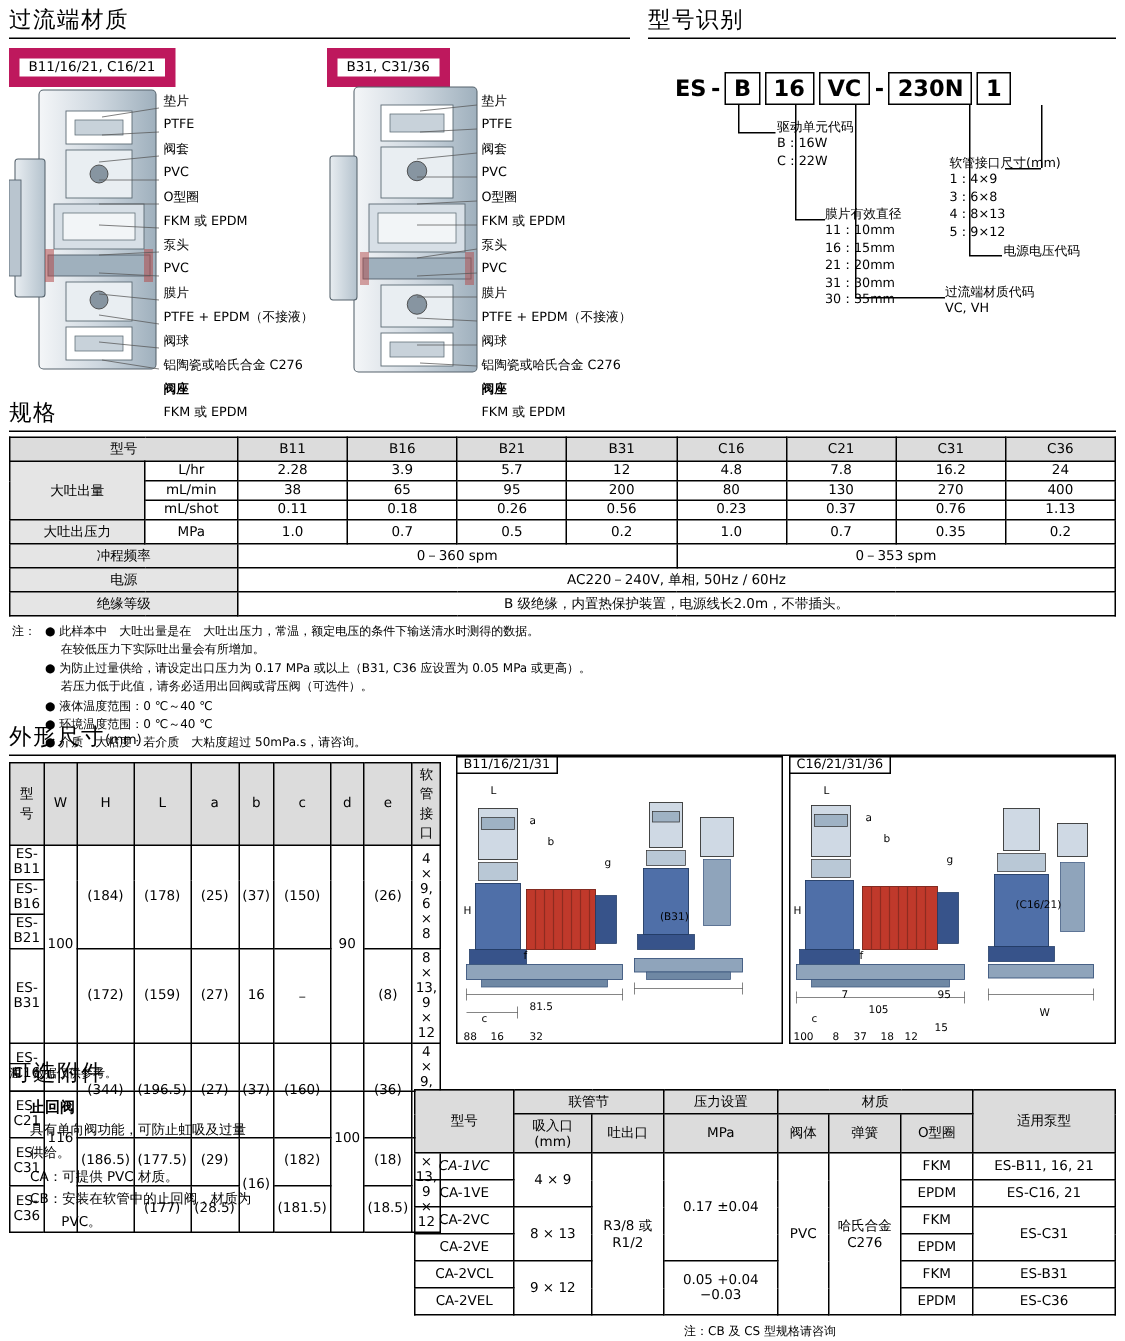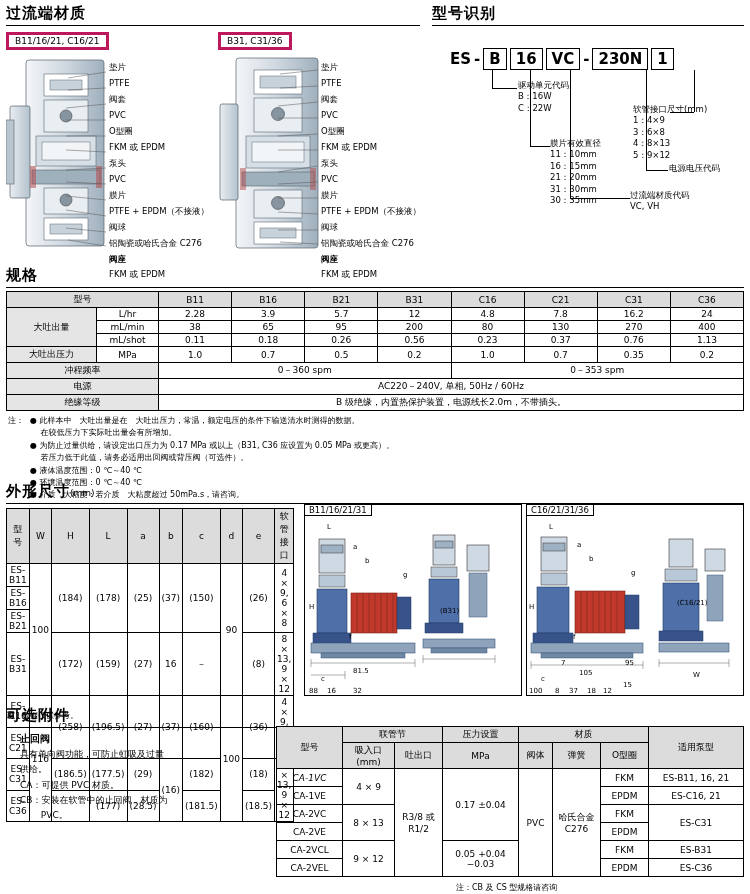"过流端材质" .sec-title { font-weight: bold -> normal }
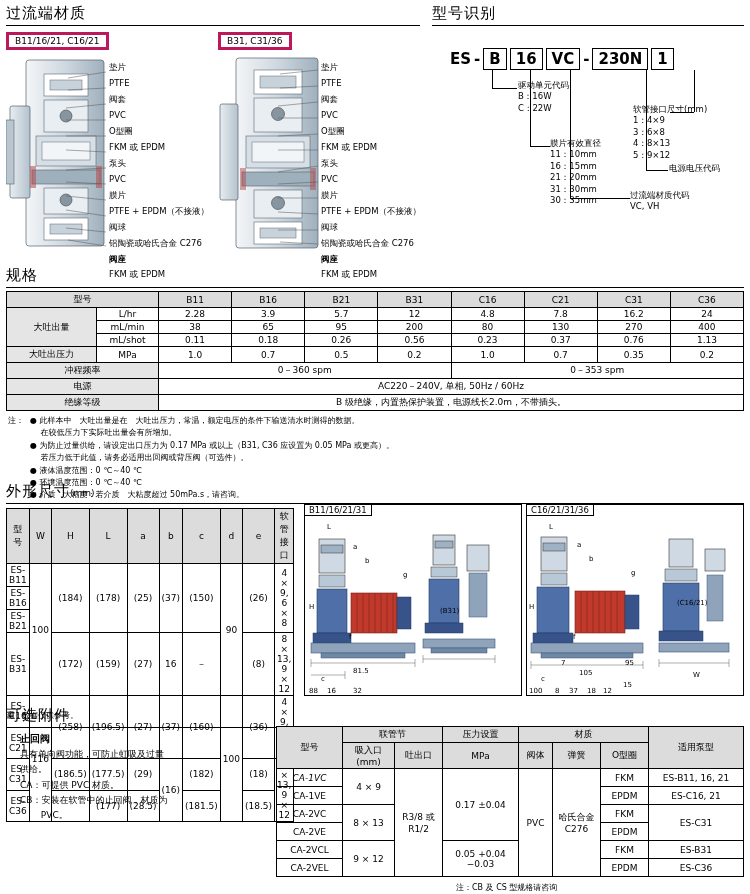"B11/16/21, C16/21" .boxlabel { border: 3px solid #be185d -> 7px solid #be185d }
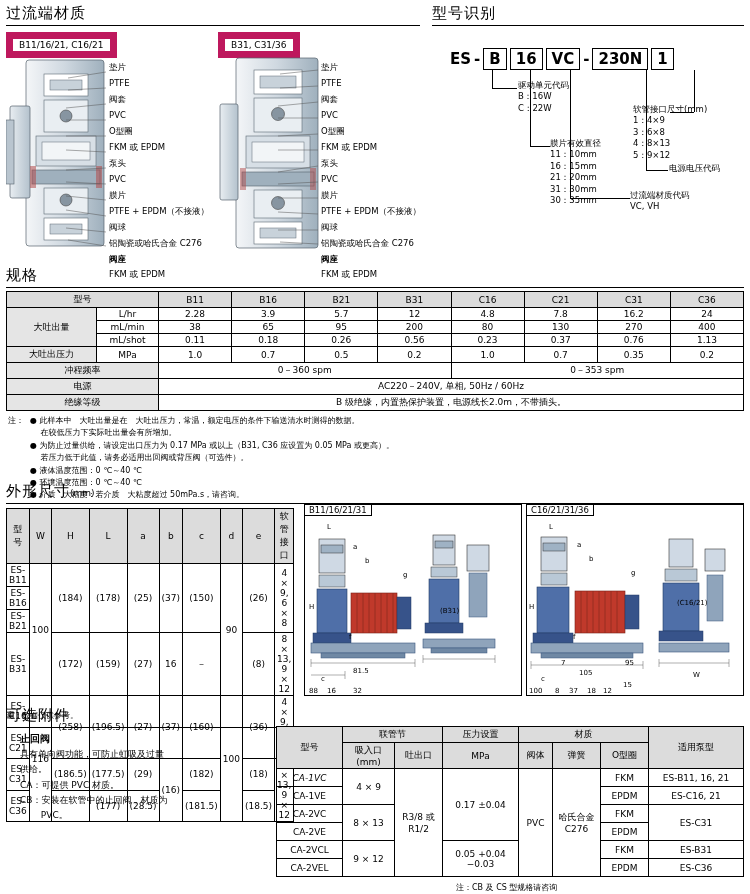"(258)" td { text: 258 -> 344 }
